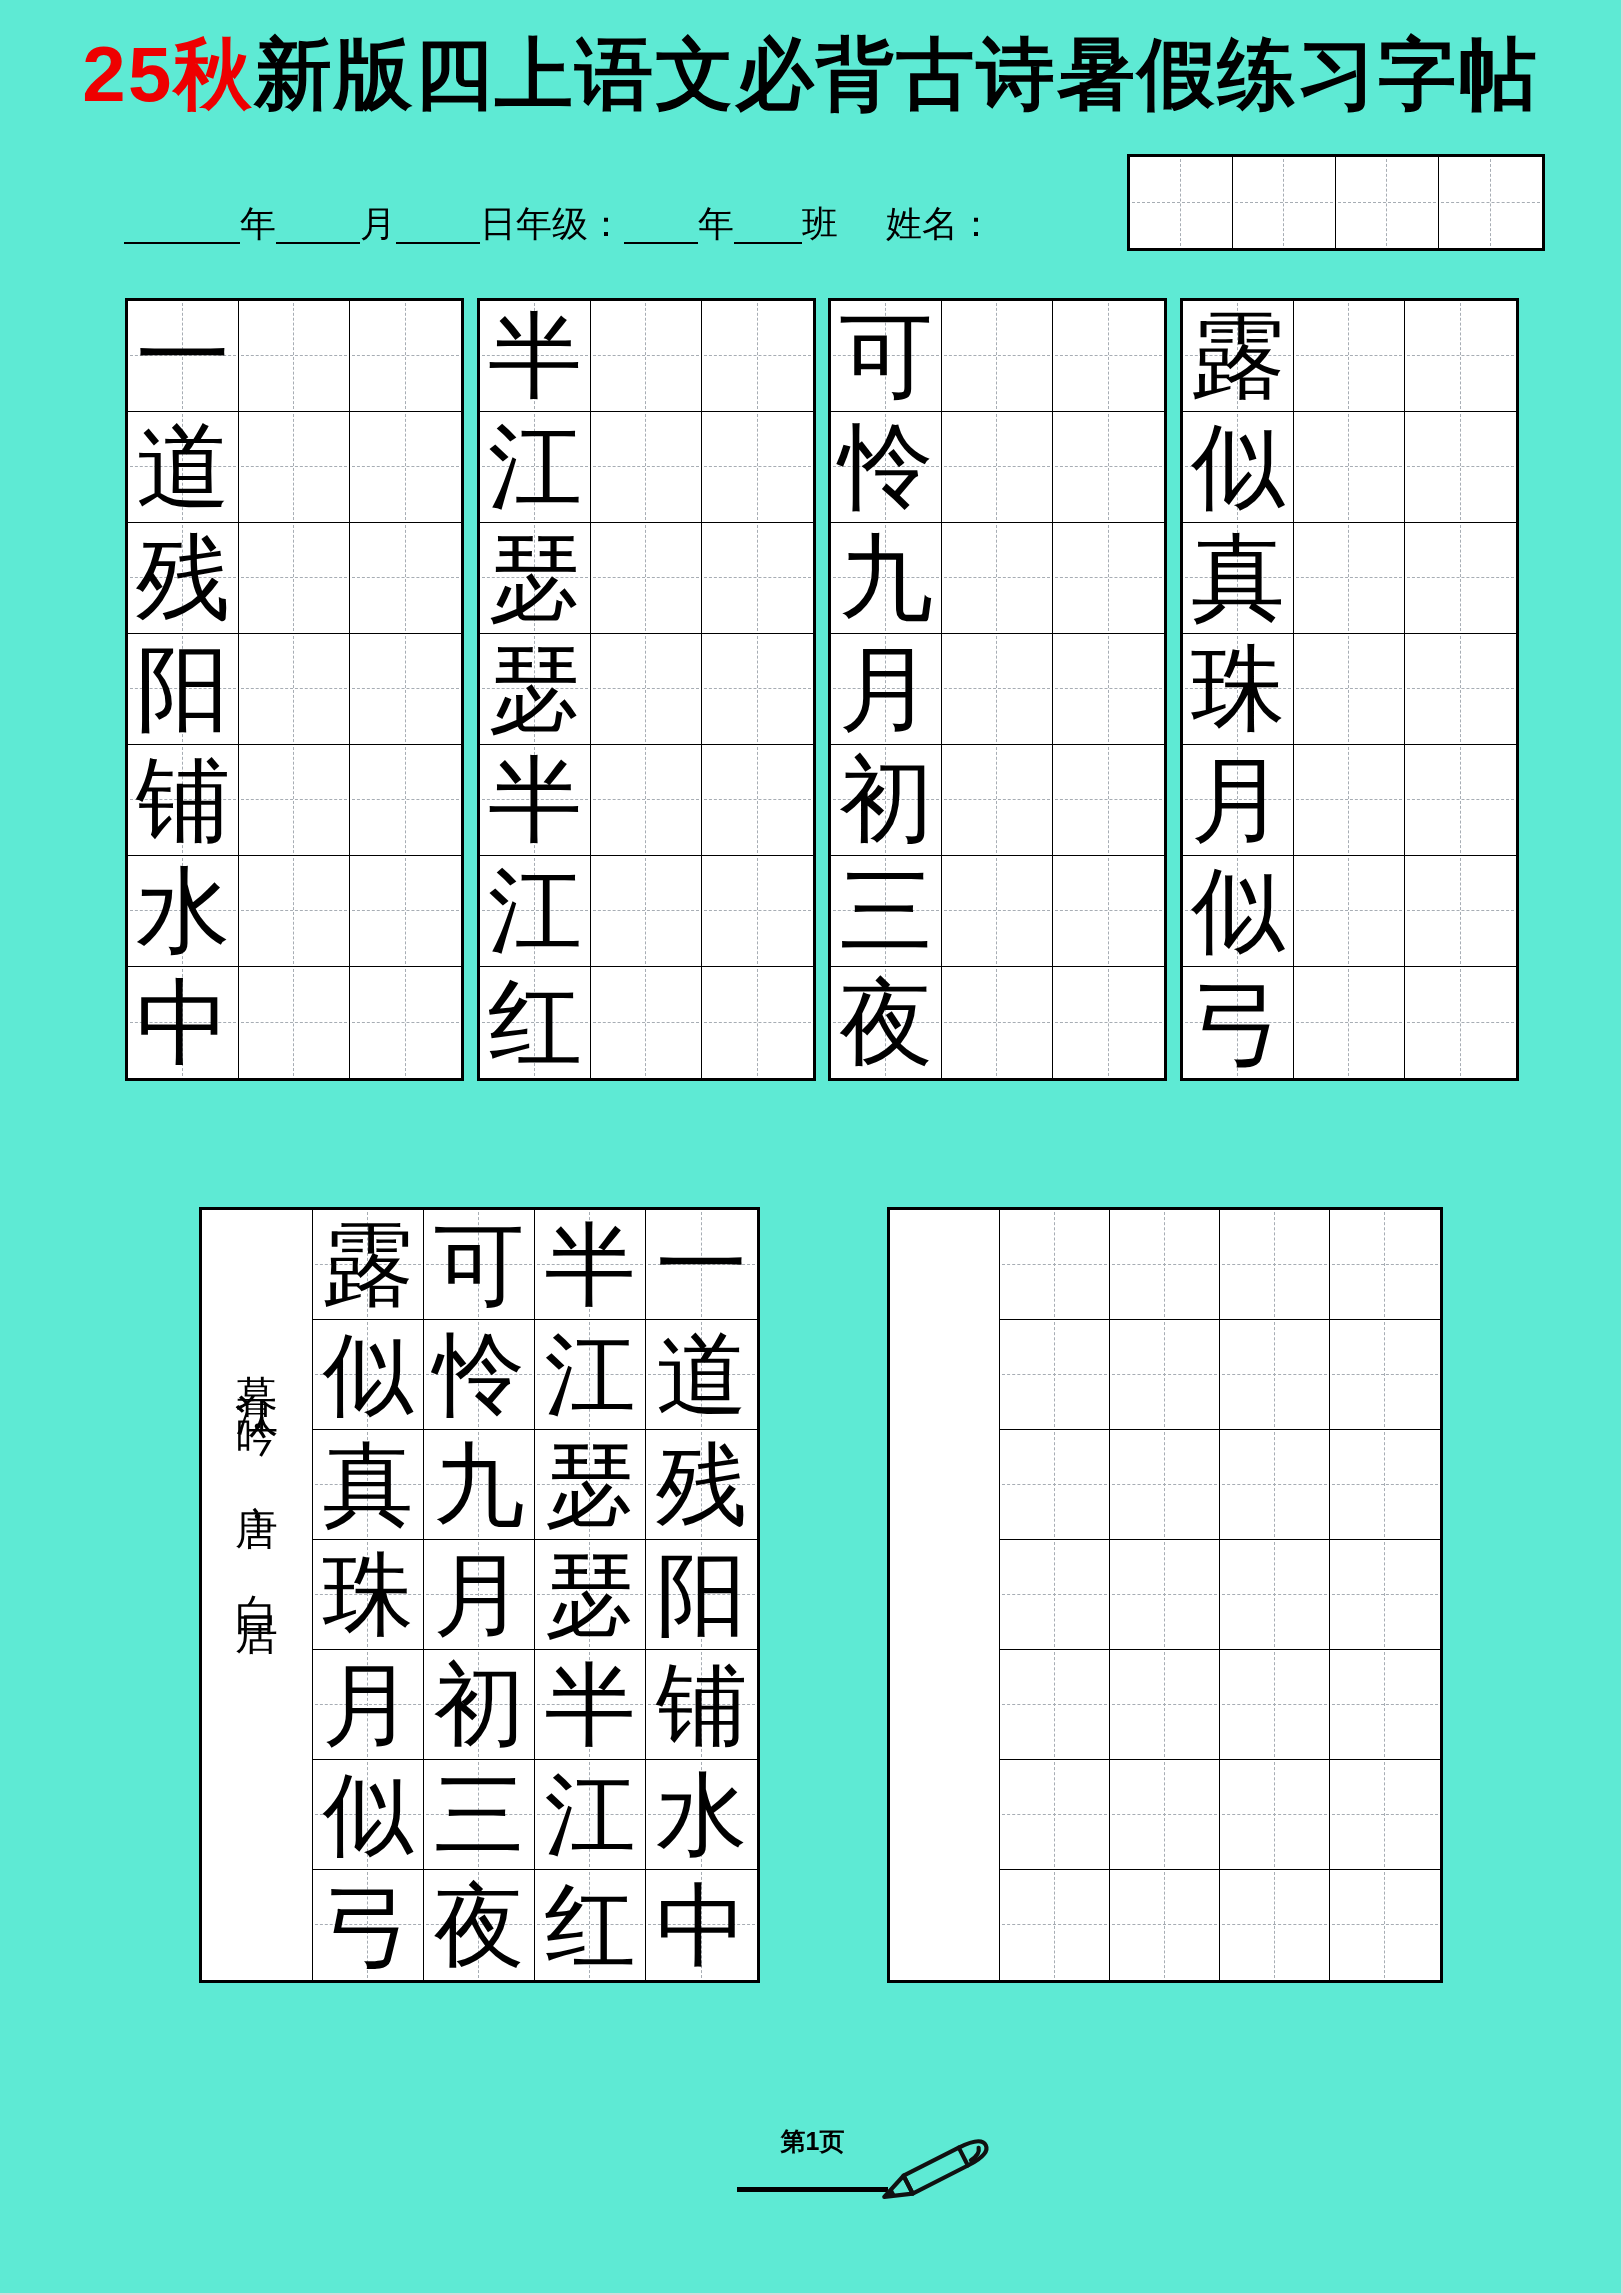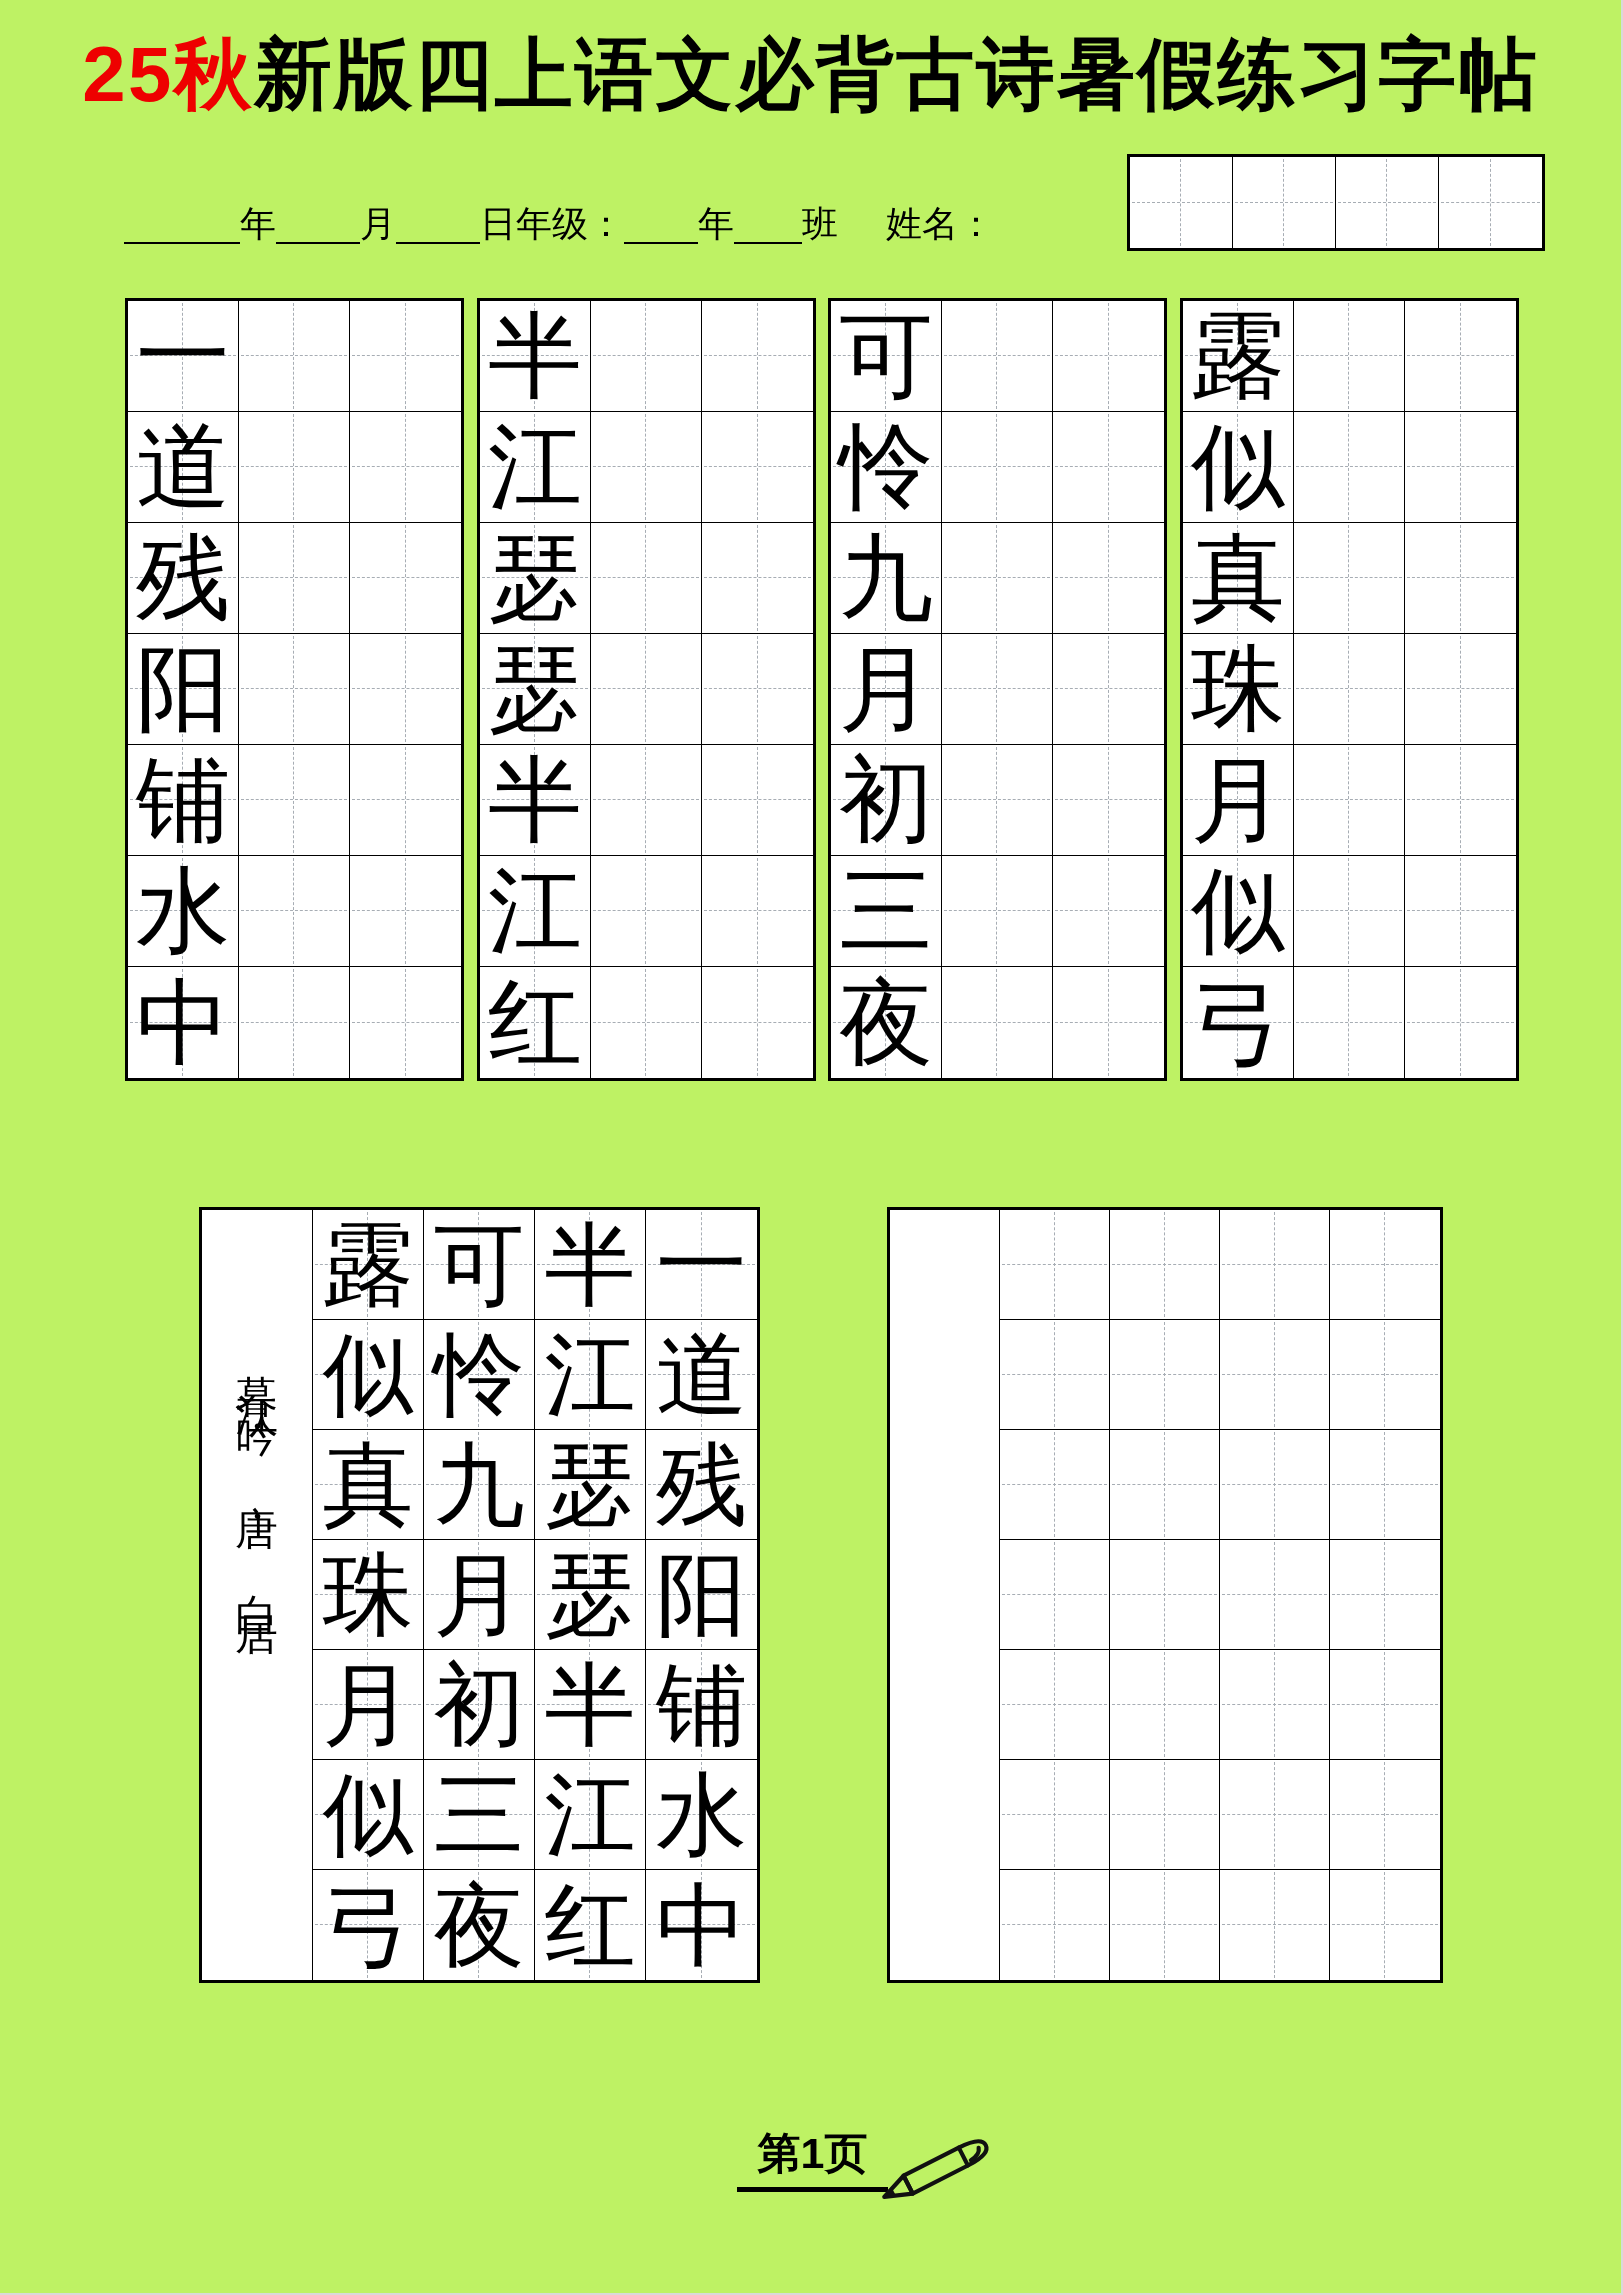"25秋新版四上语文必背古诗暑假练习字帖" .page { background: #bef264 -> #5eead4 }
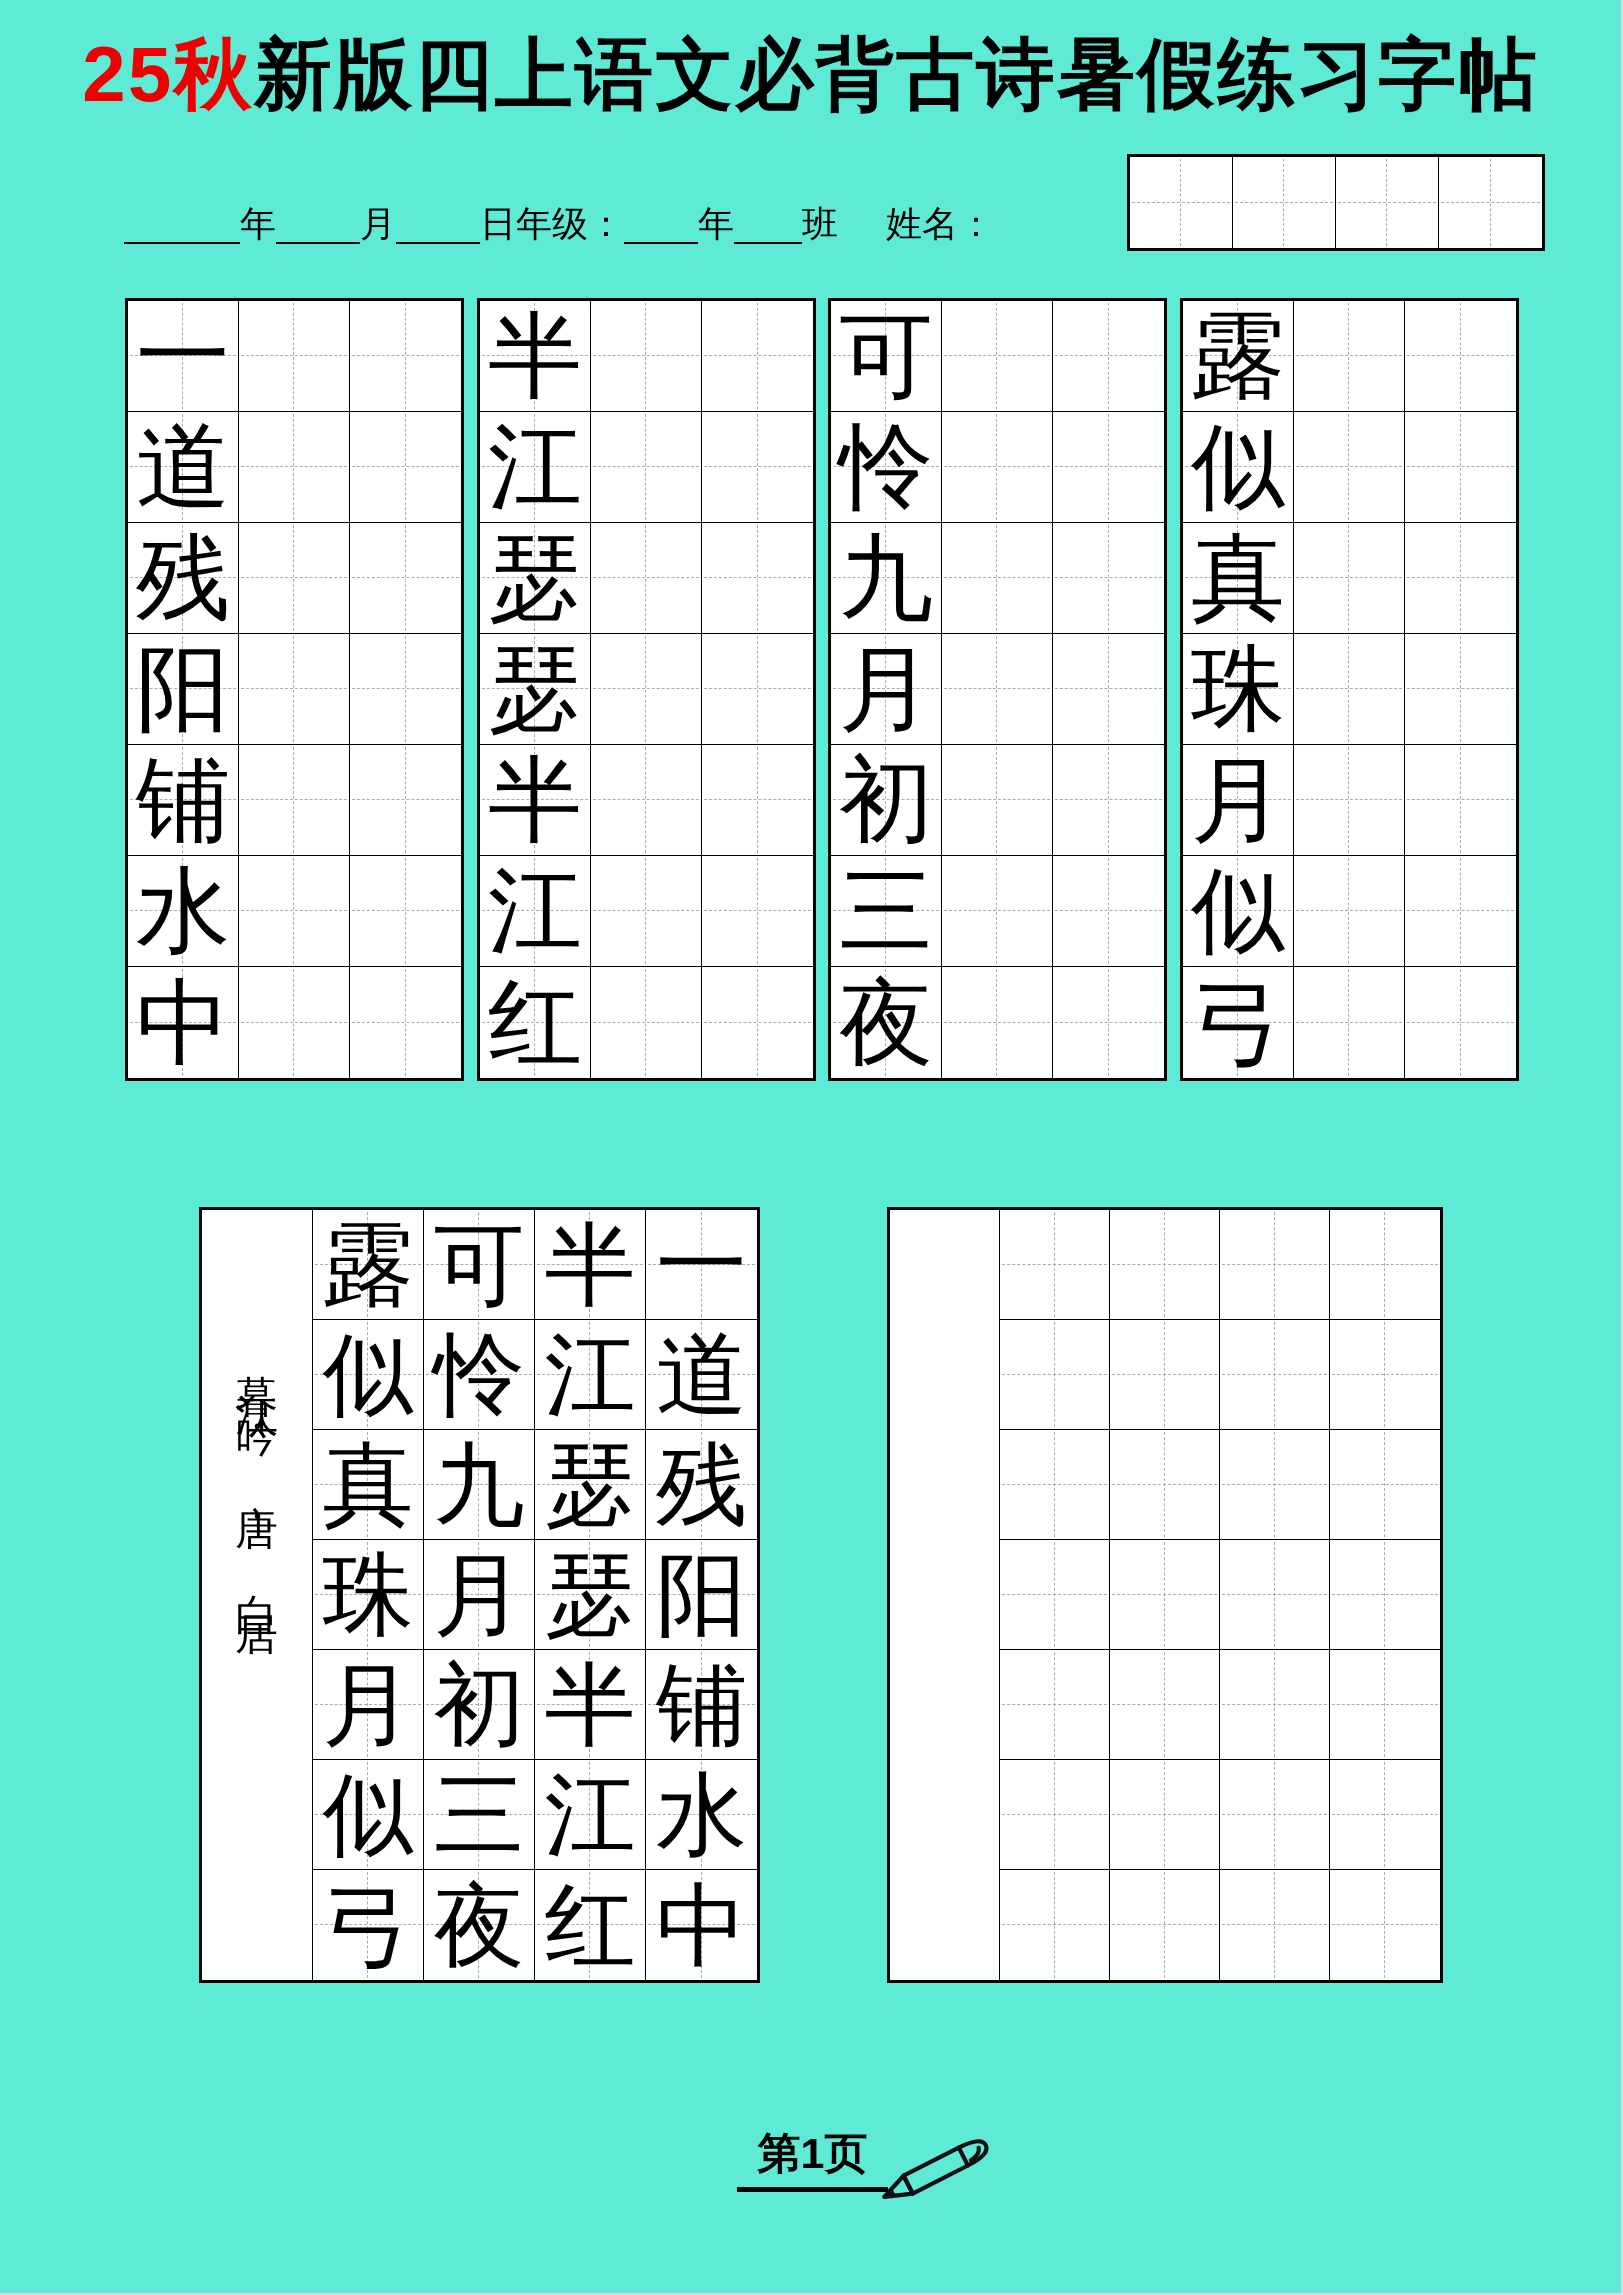"第1页" .pagenum { font-size: 43px -> 25px }
